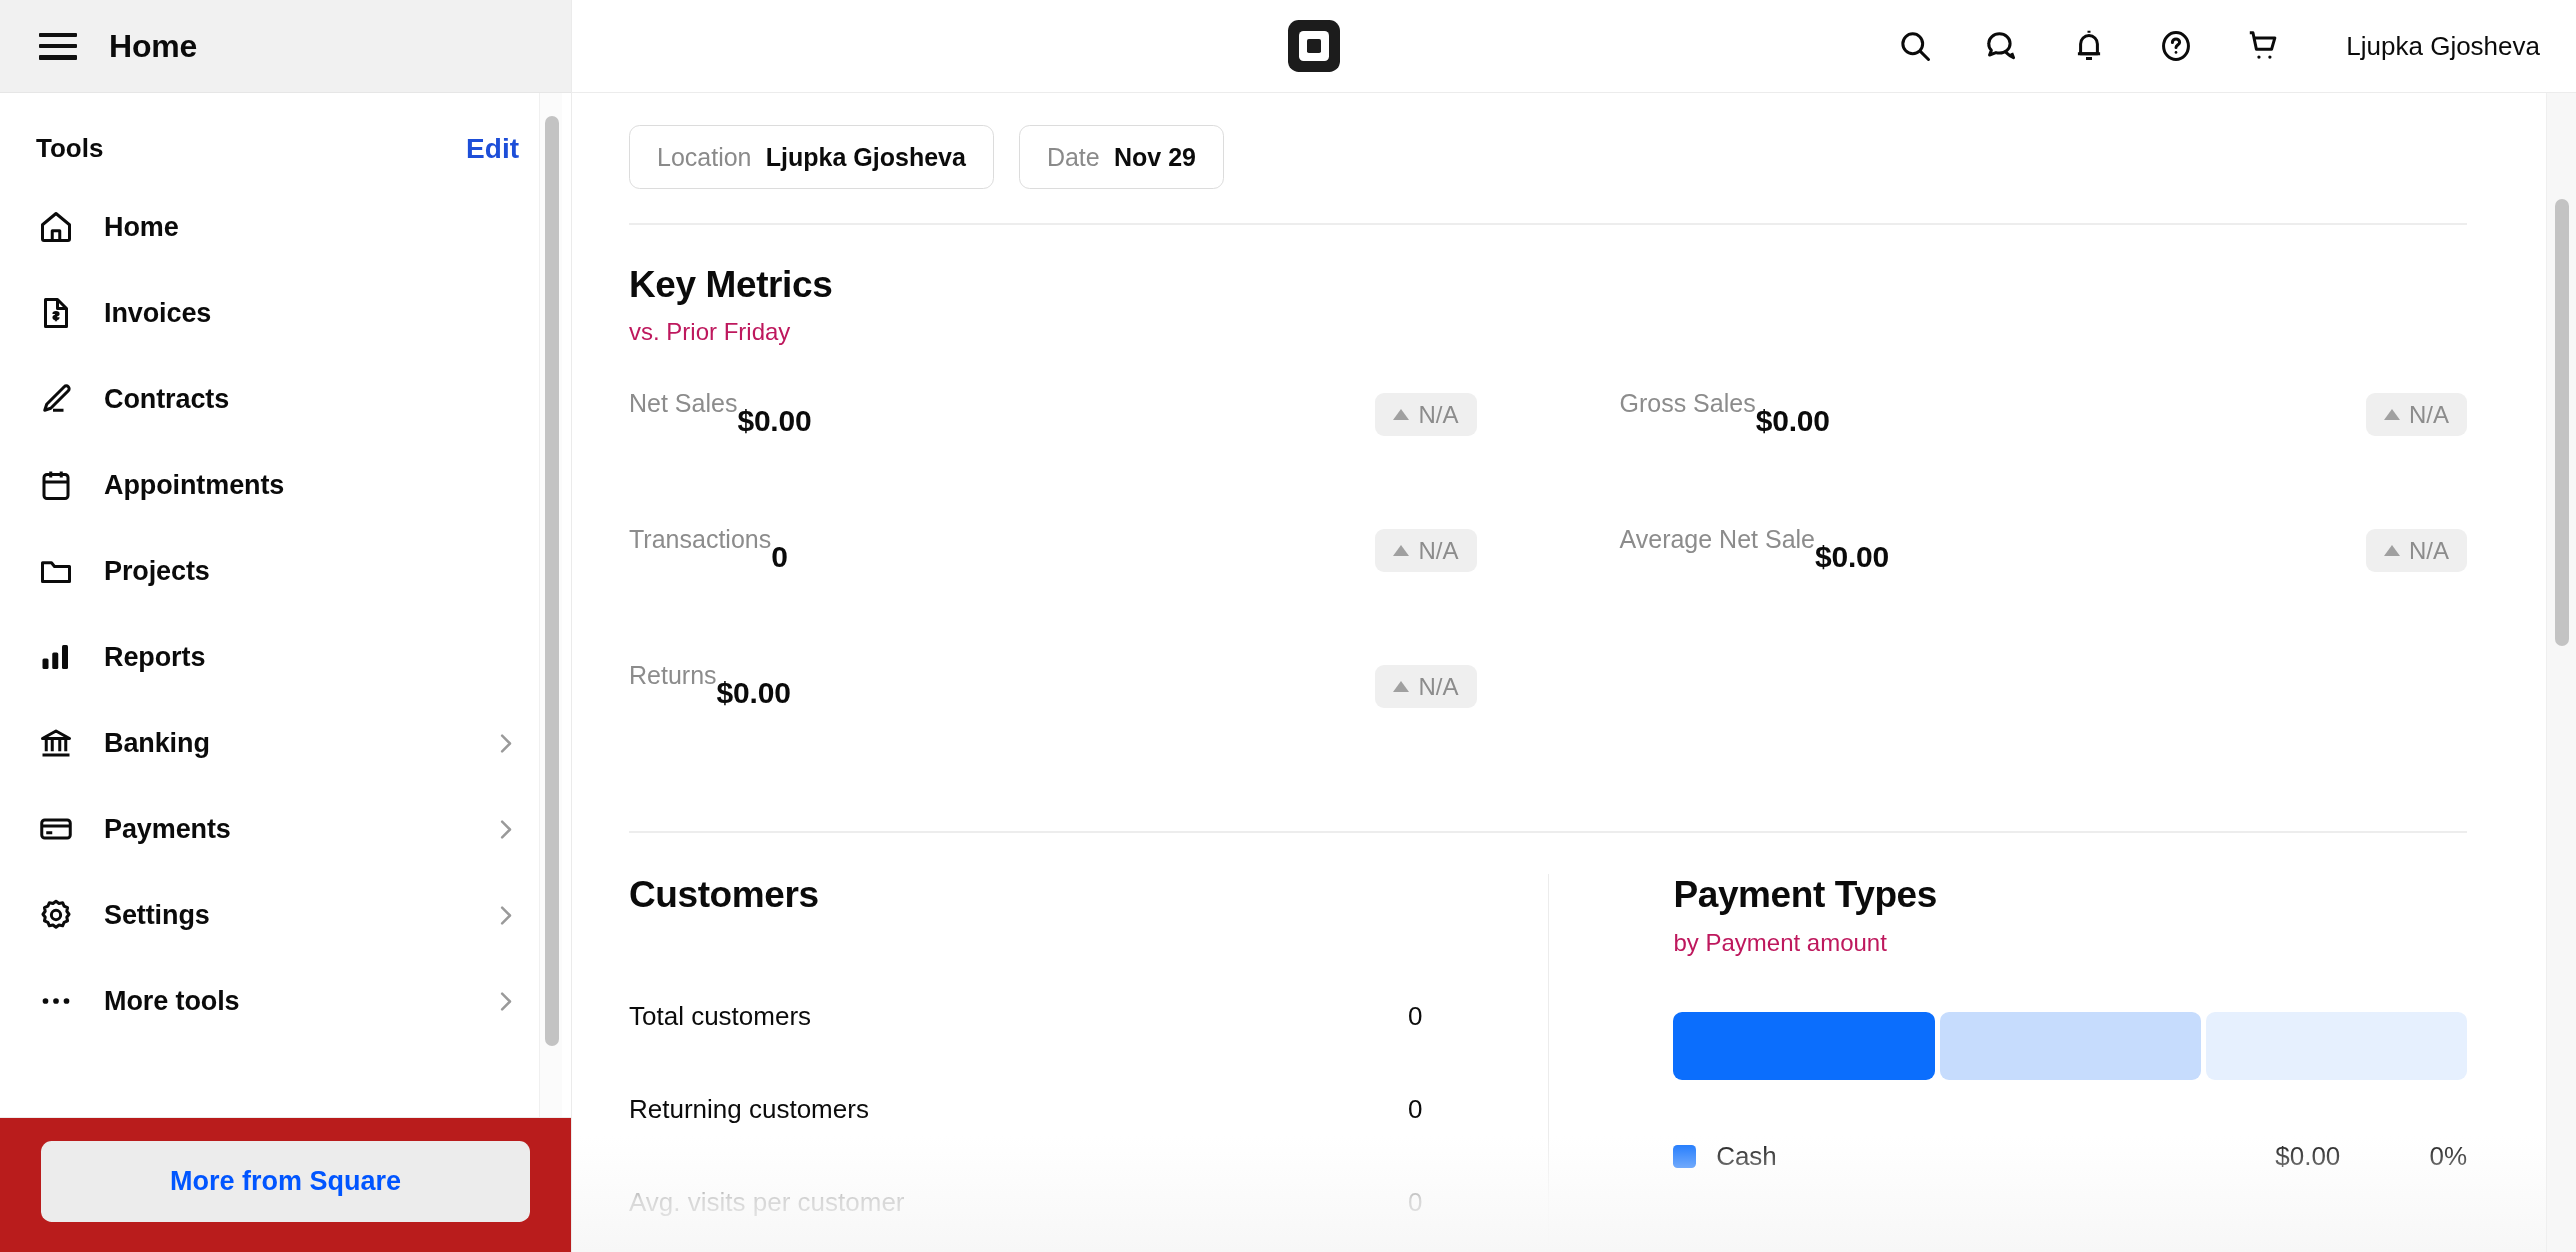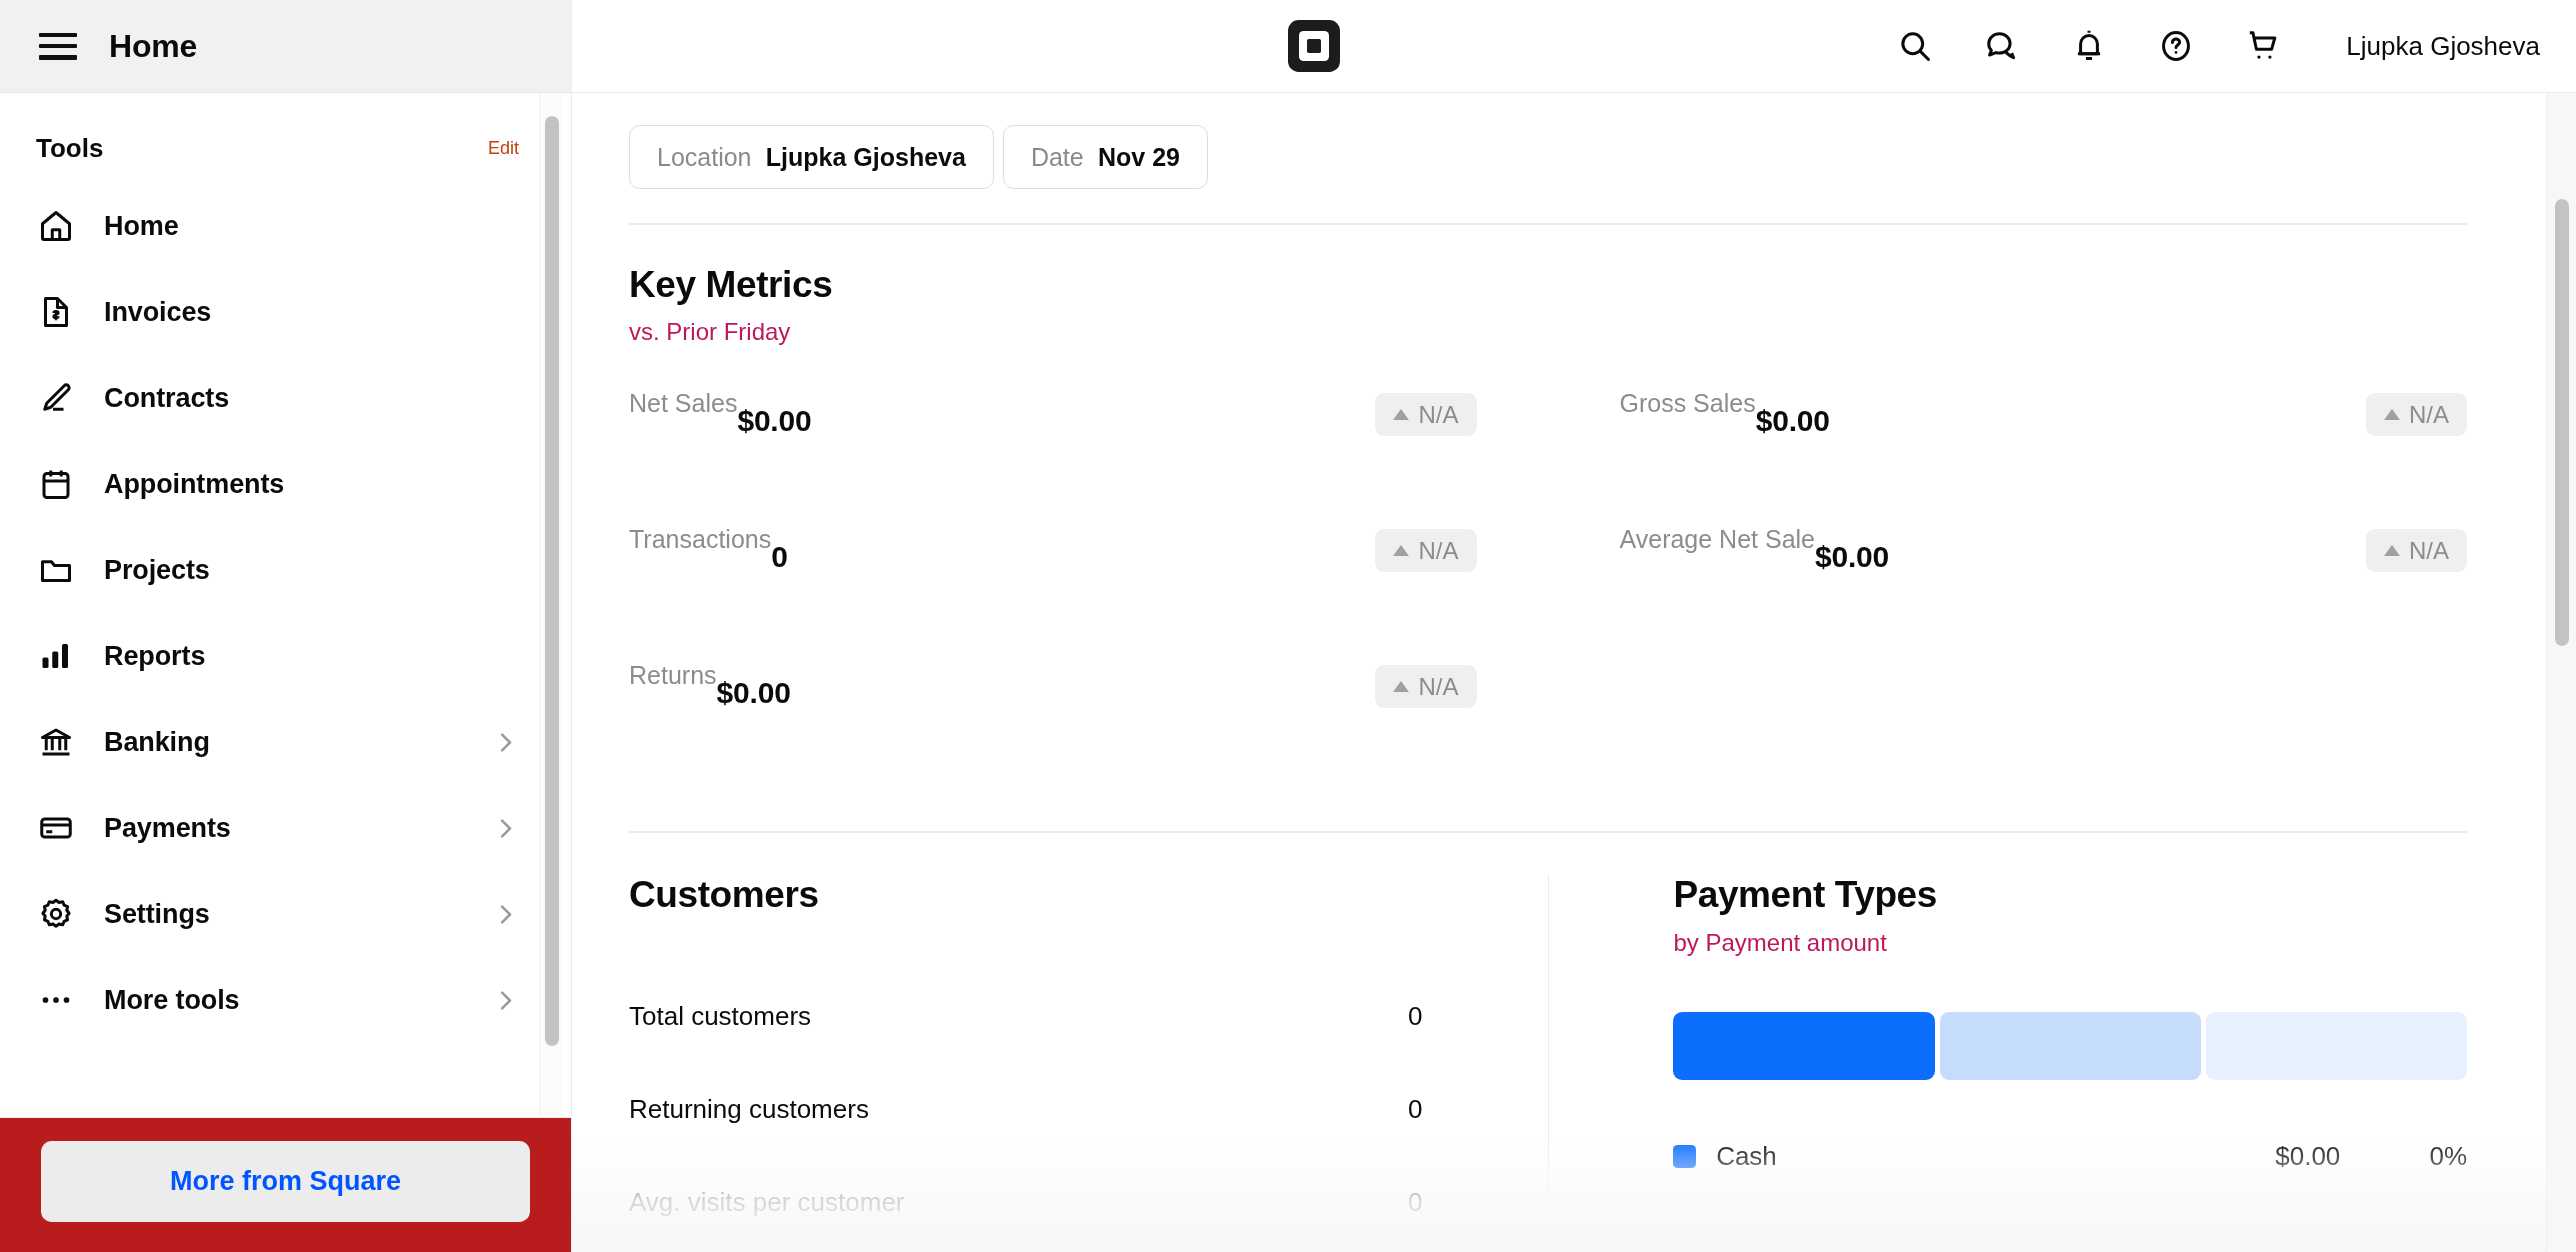"Edit" .tools-edit { color: #c2410c -> #1d4ed8; font-size: 18px -> 28px; font-weight: 400 -> 700 }
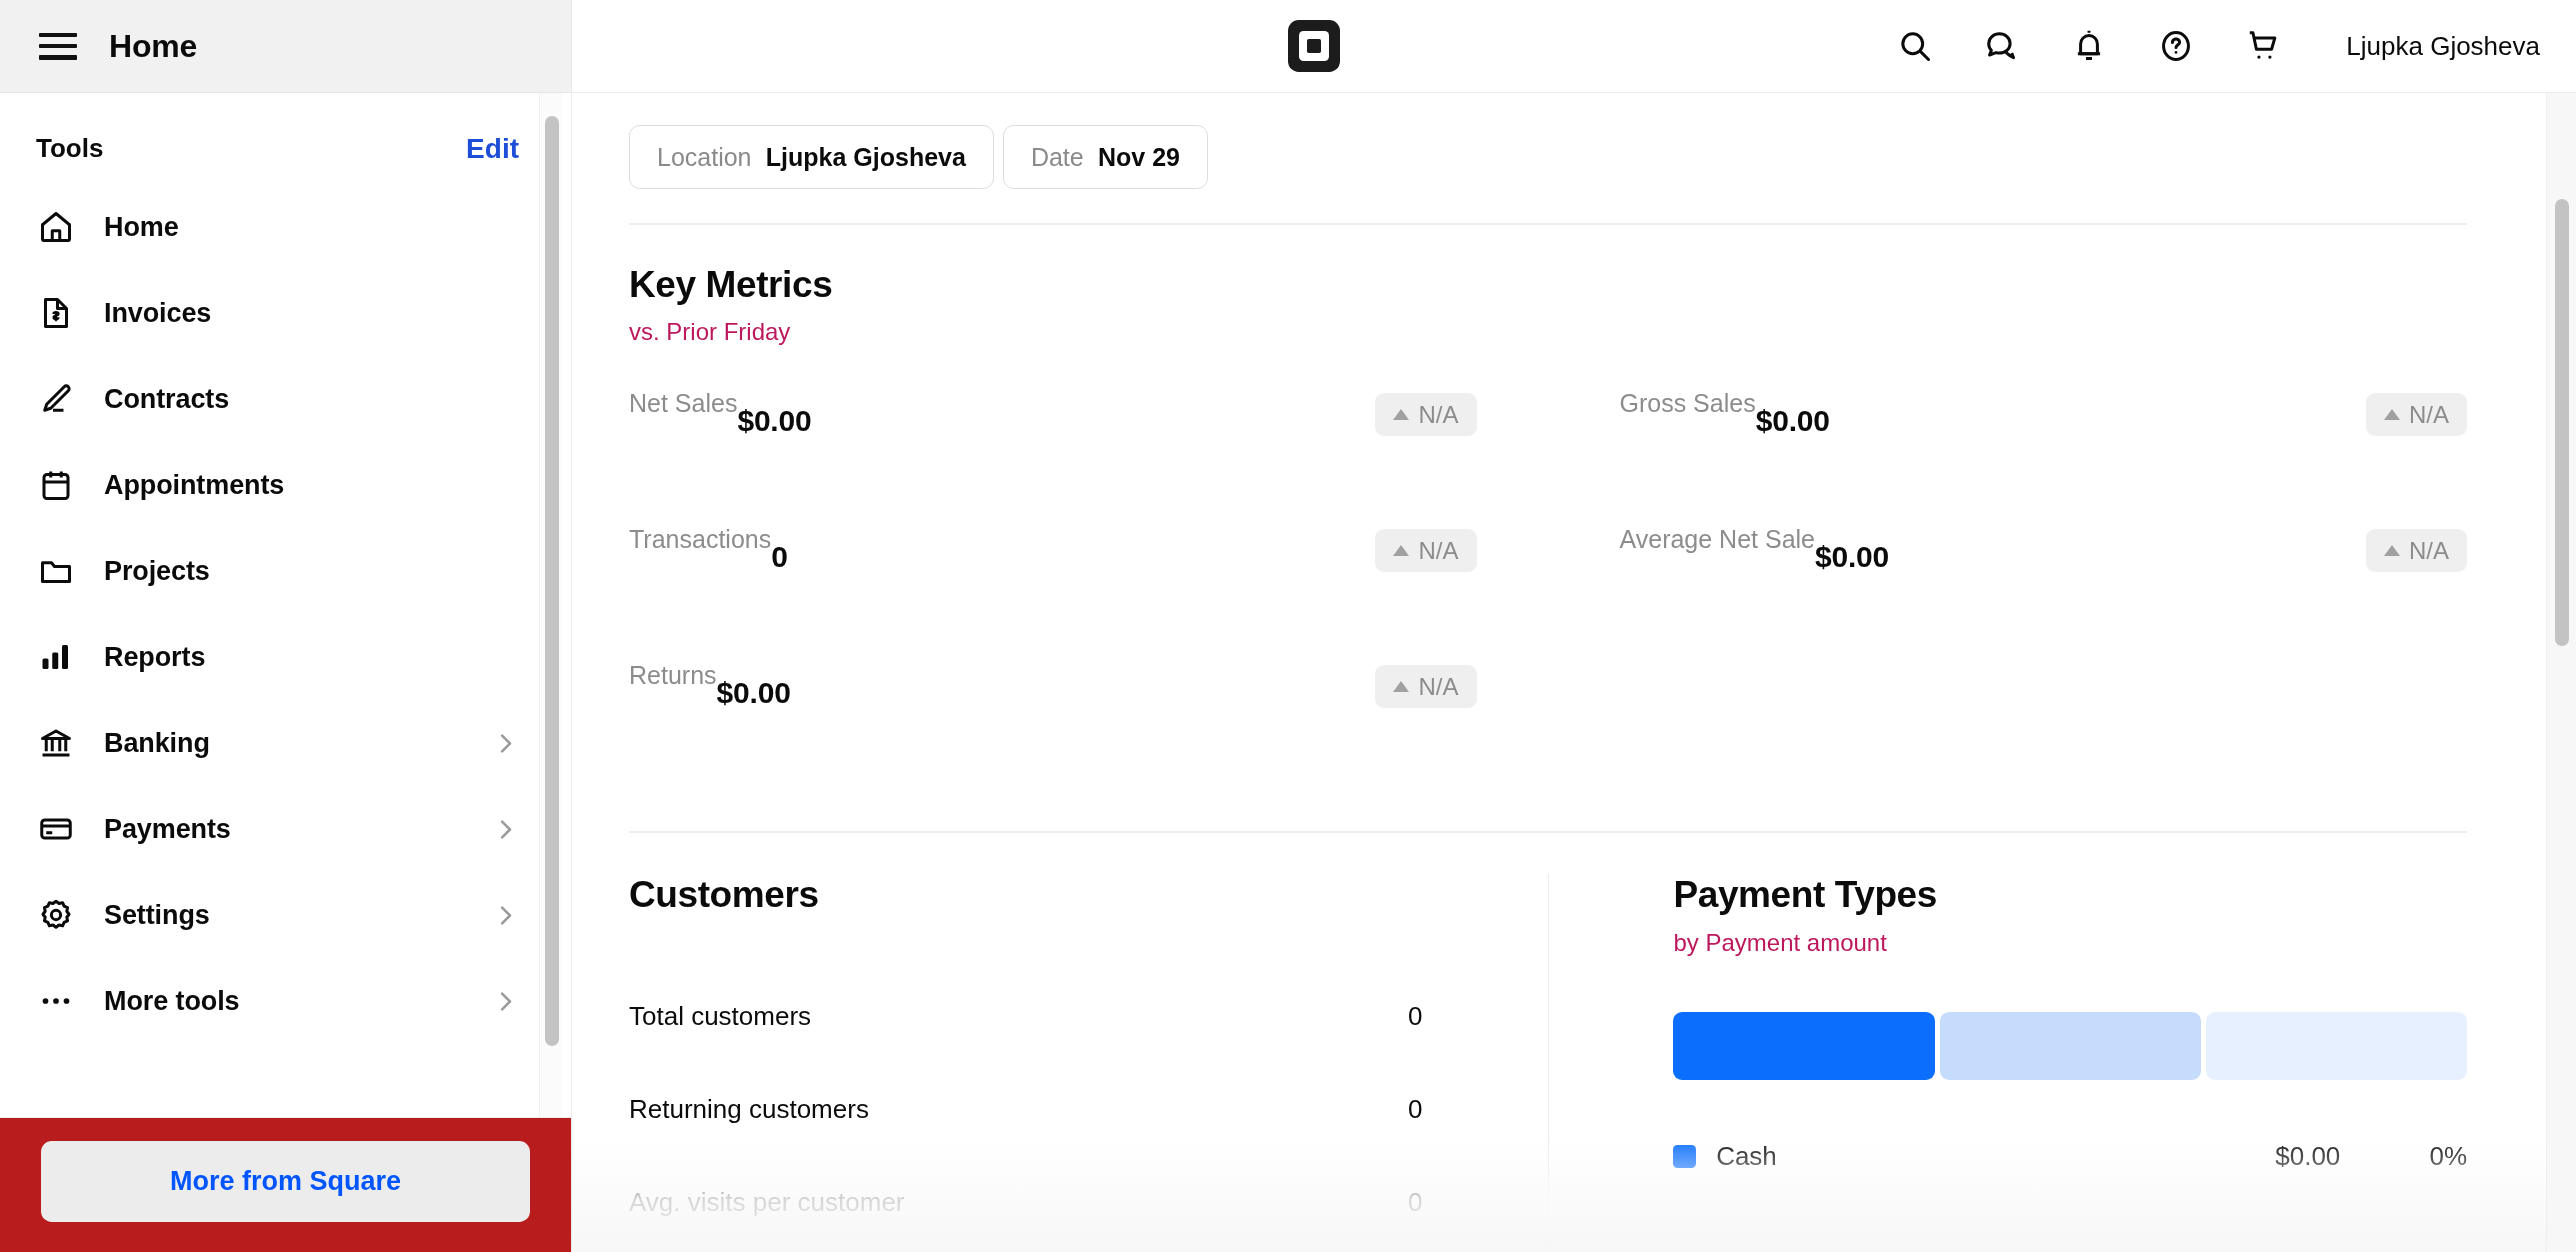"Location" .filter-row { gap: 9px -> 25px }
